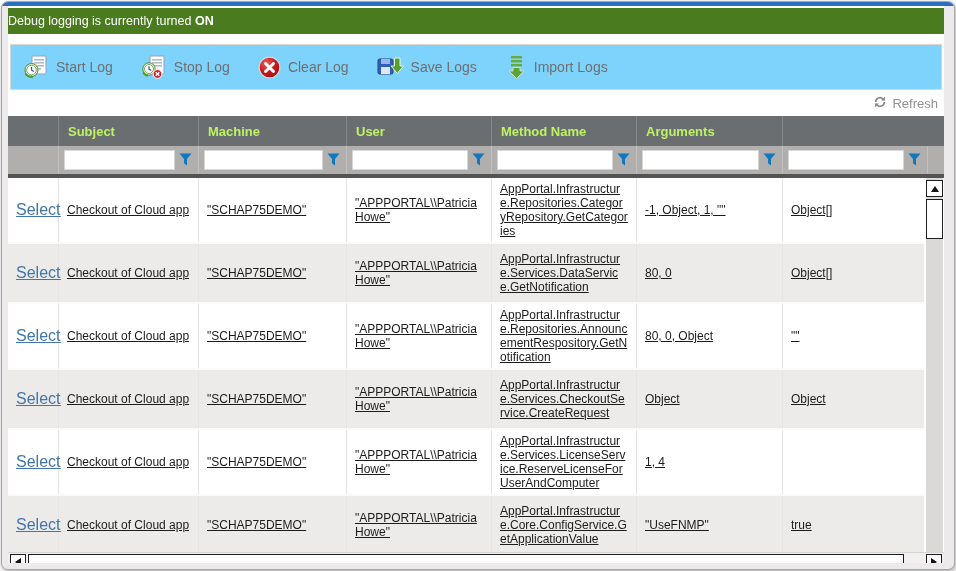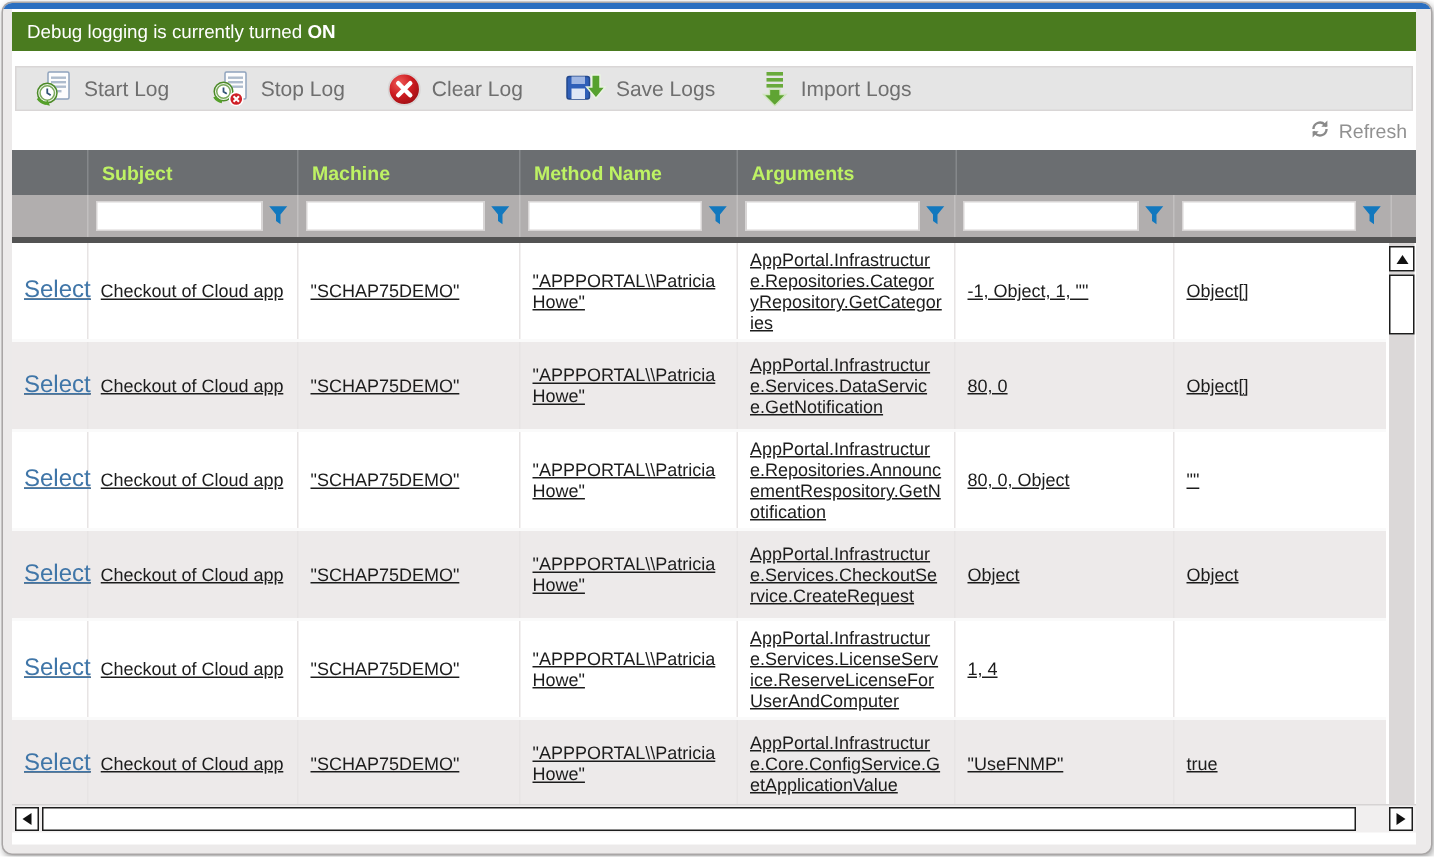"Debug logging is currently turned" .banner { padding-left: 10px -> 0 }
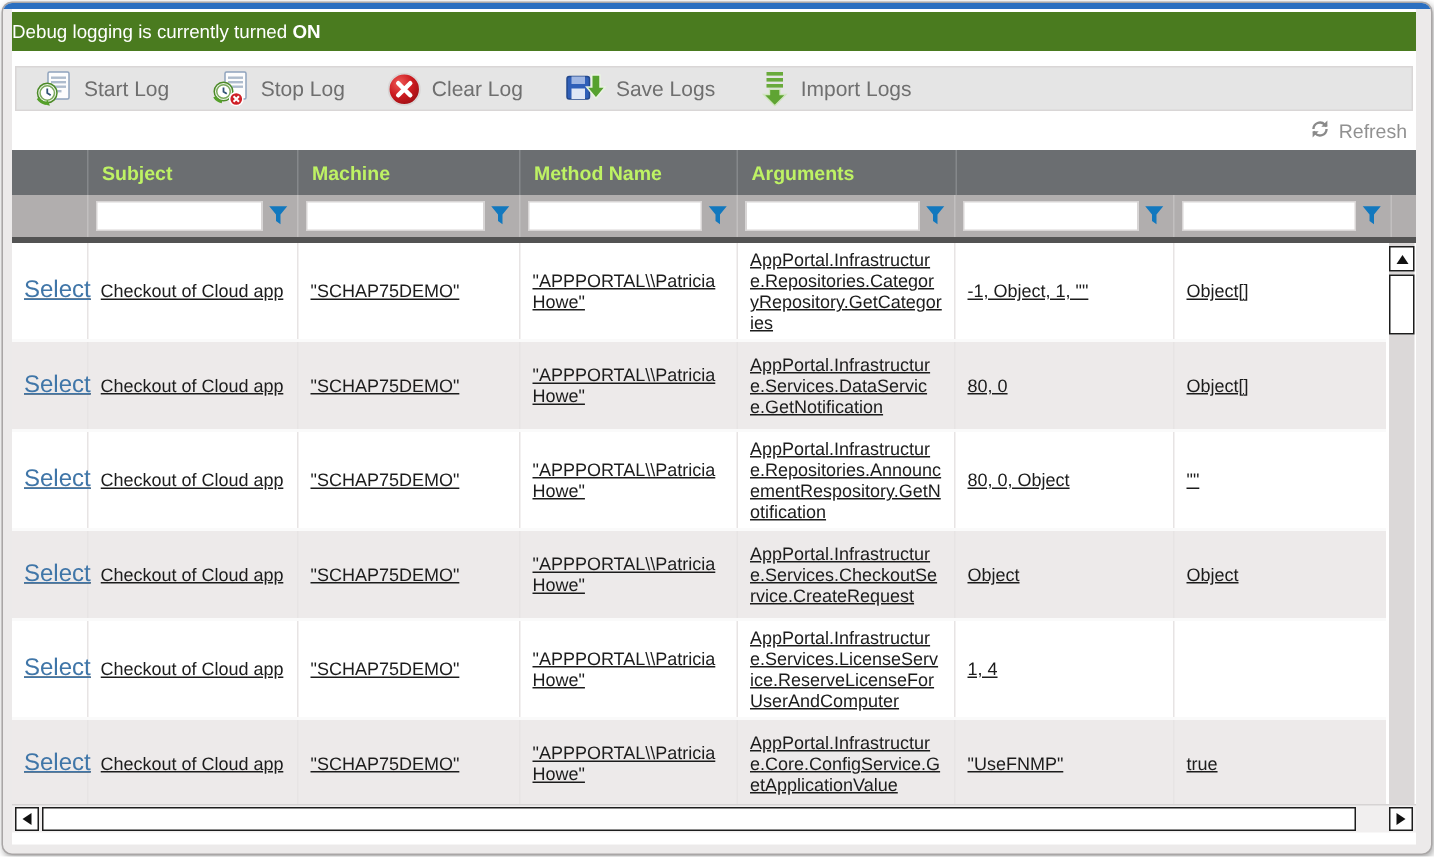"Start Log" .toolbar { background: #e5e5e5 -> #7dd3fc; height: 30px -> 46px }
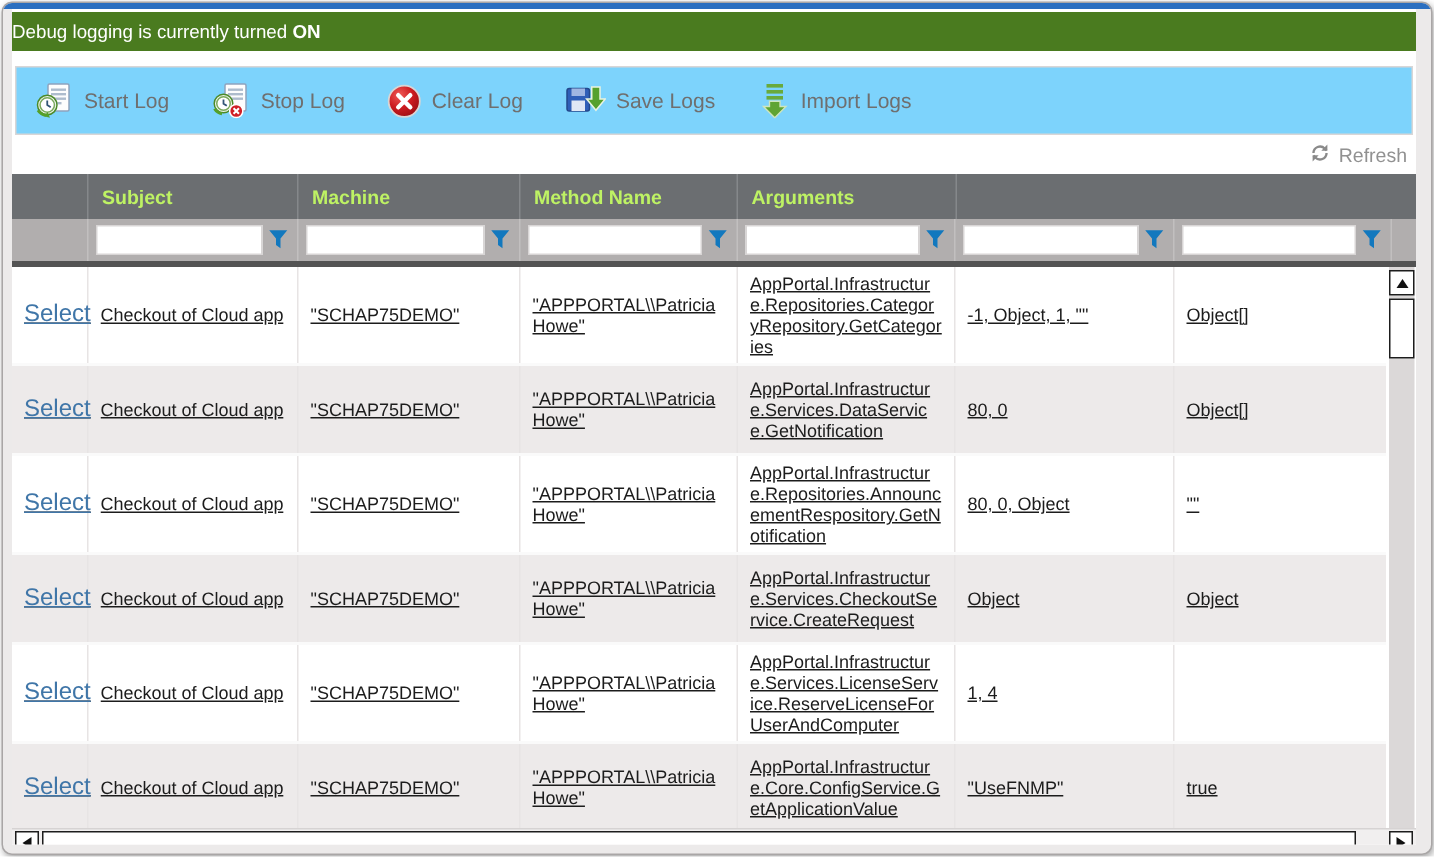"User" div.cell { html: none -> <div>User</div> }
